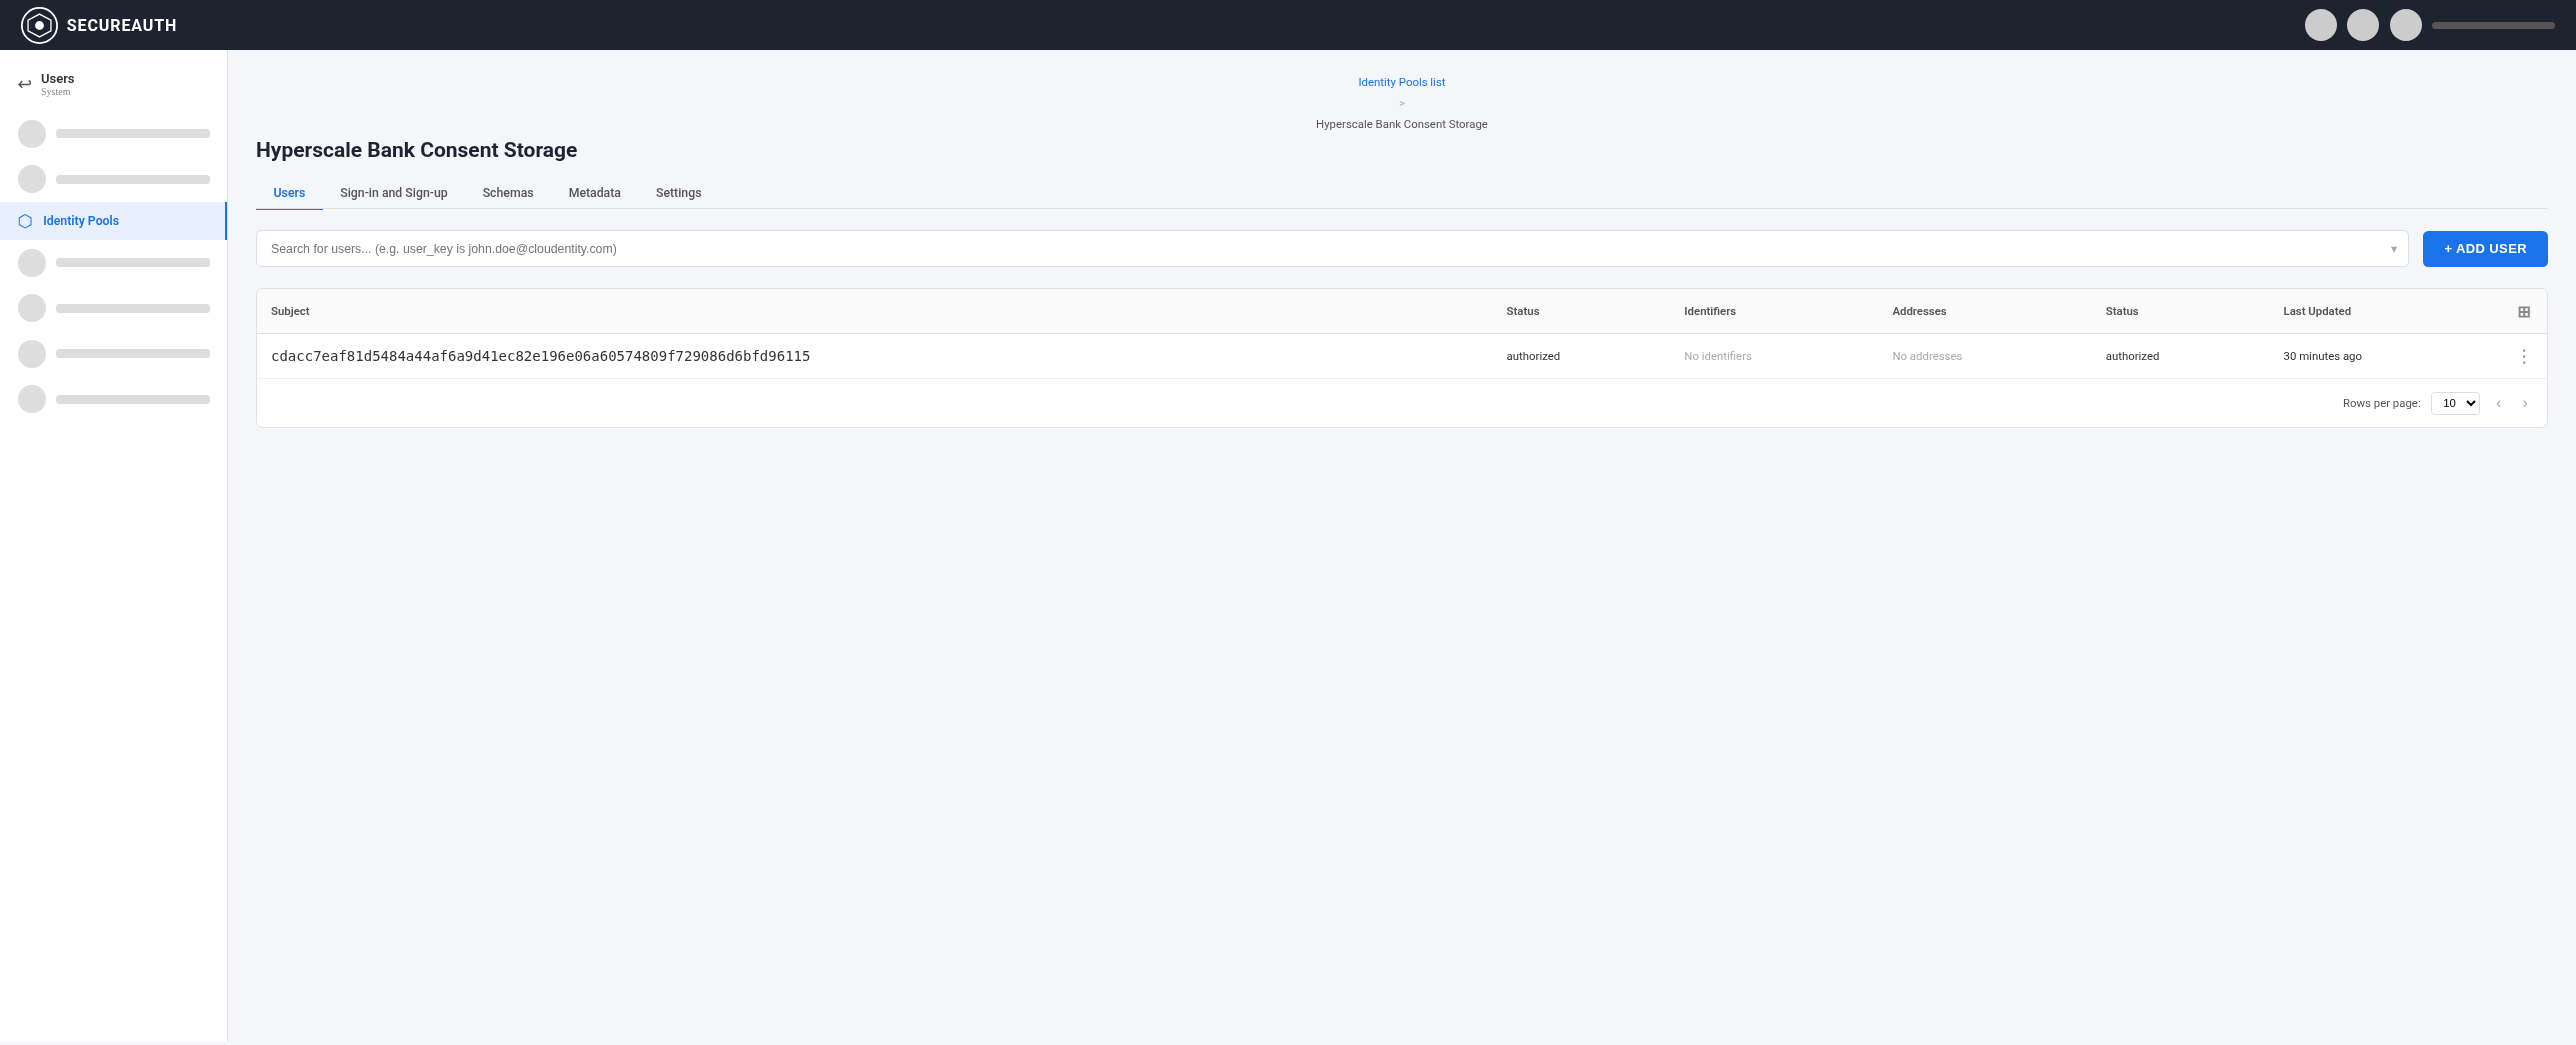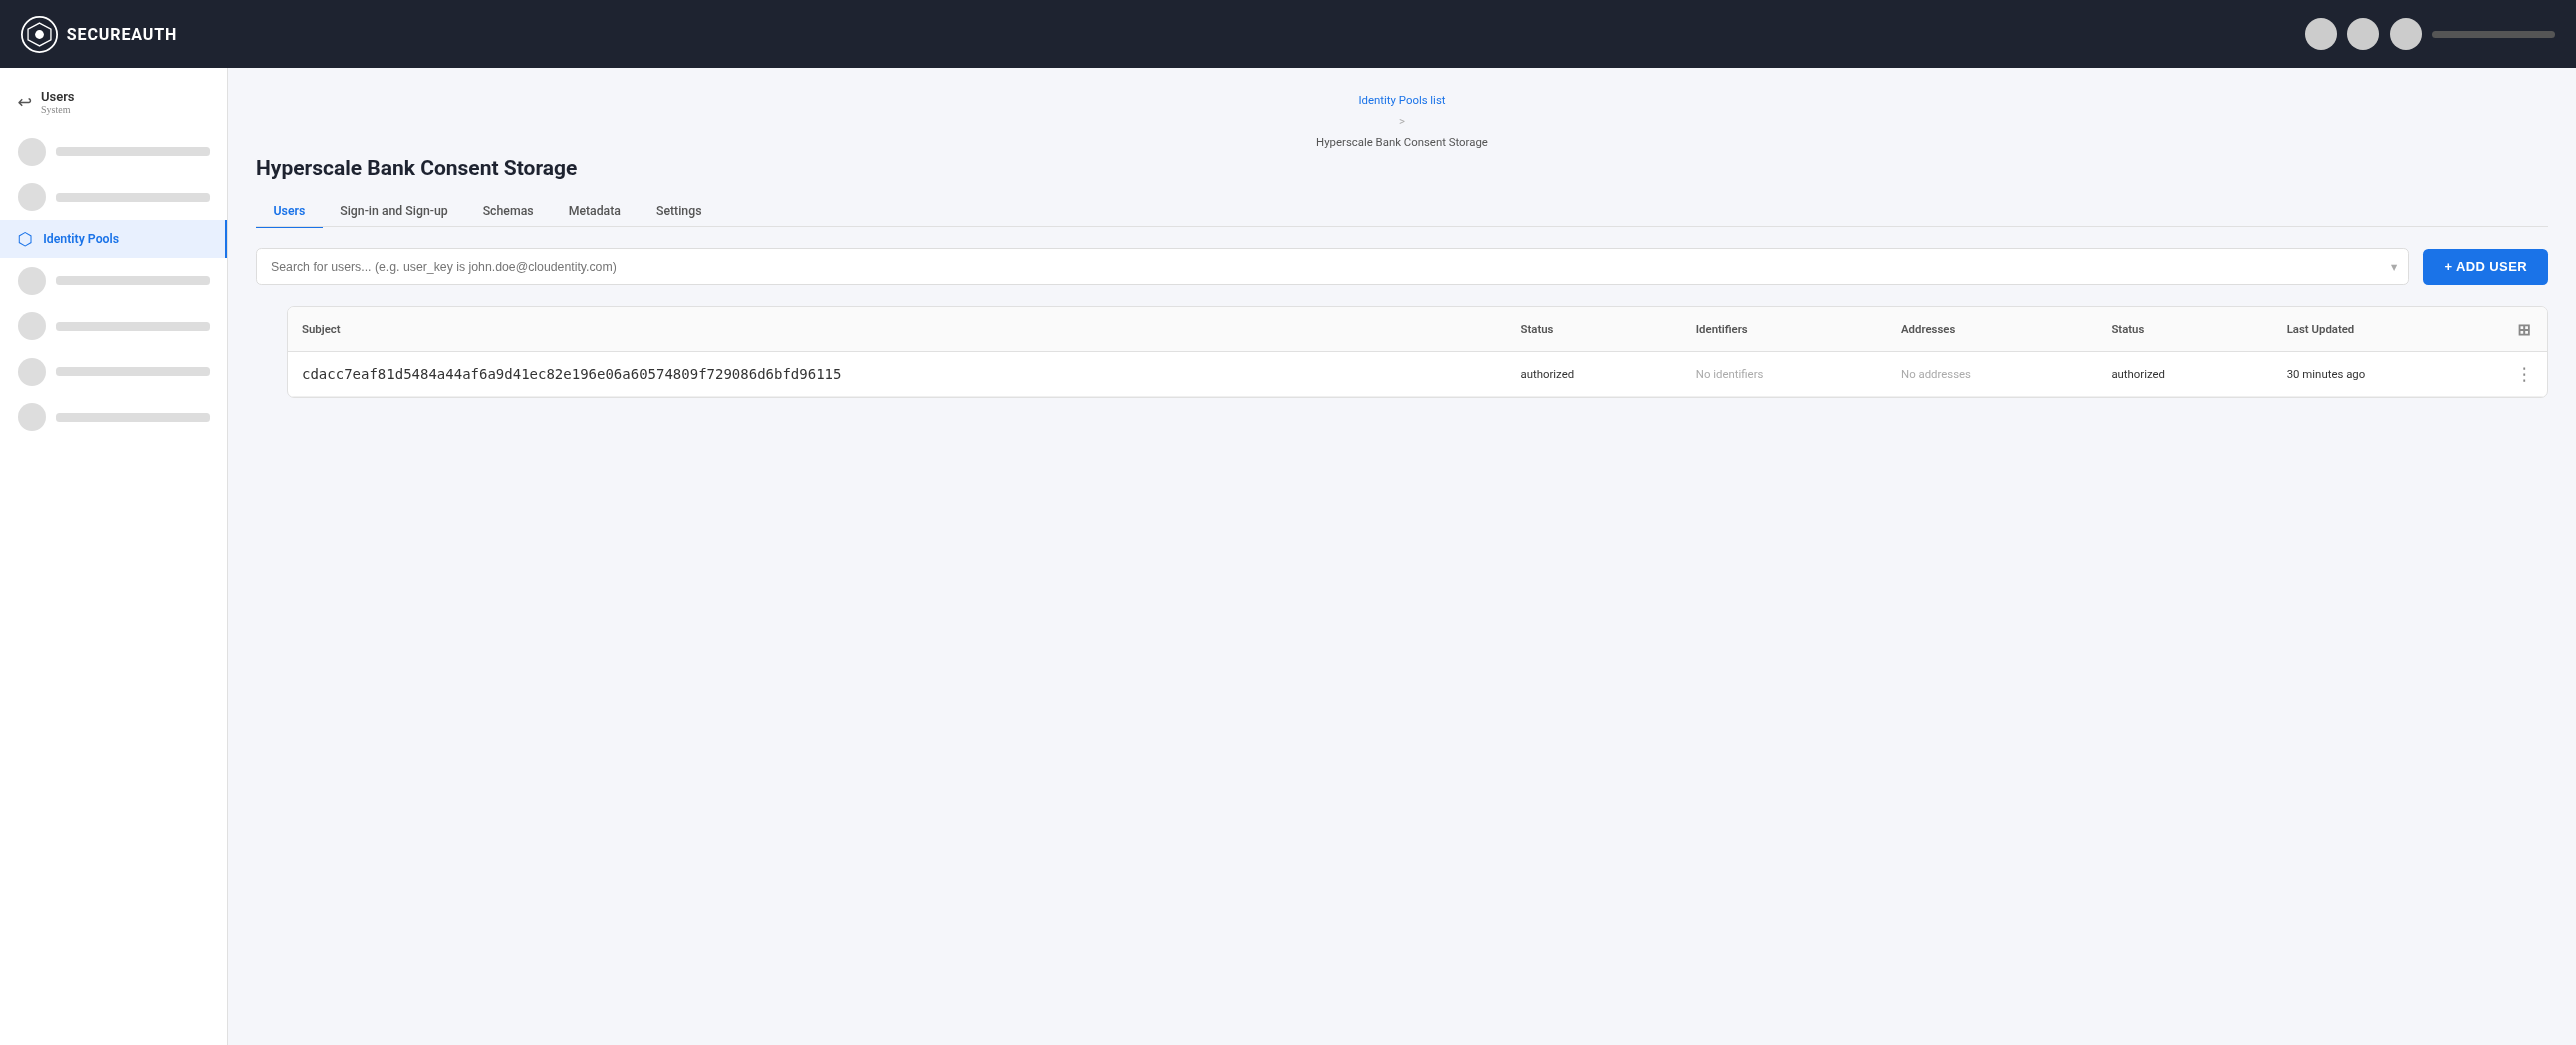"SECUREAUTH" .topnav { height: 68px -> 50px }
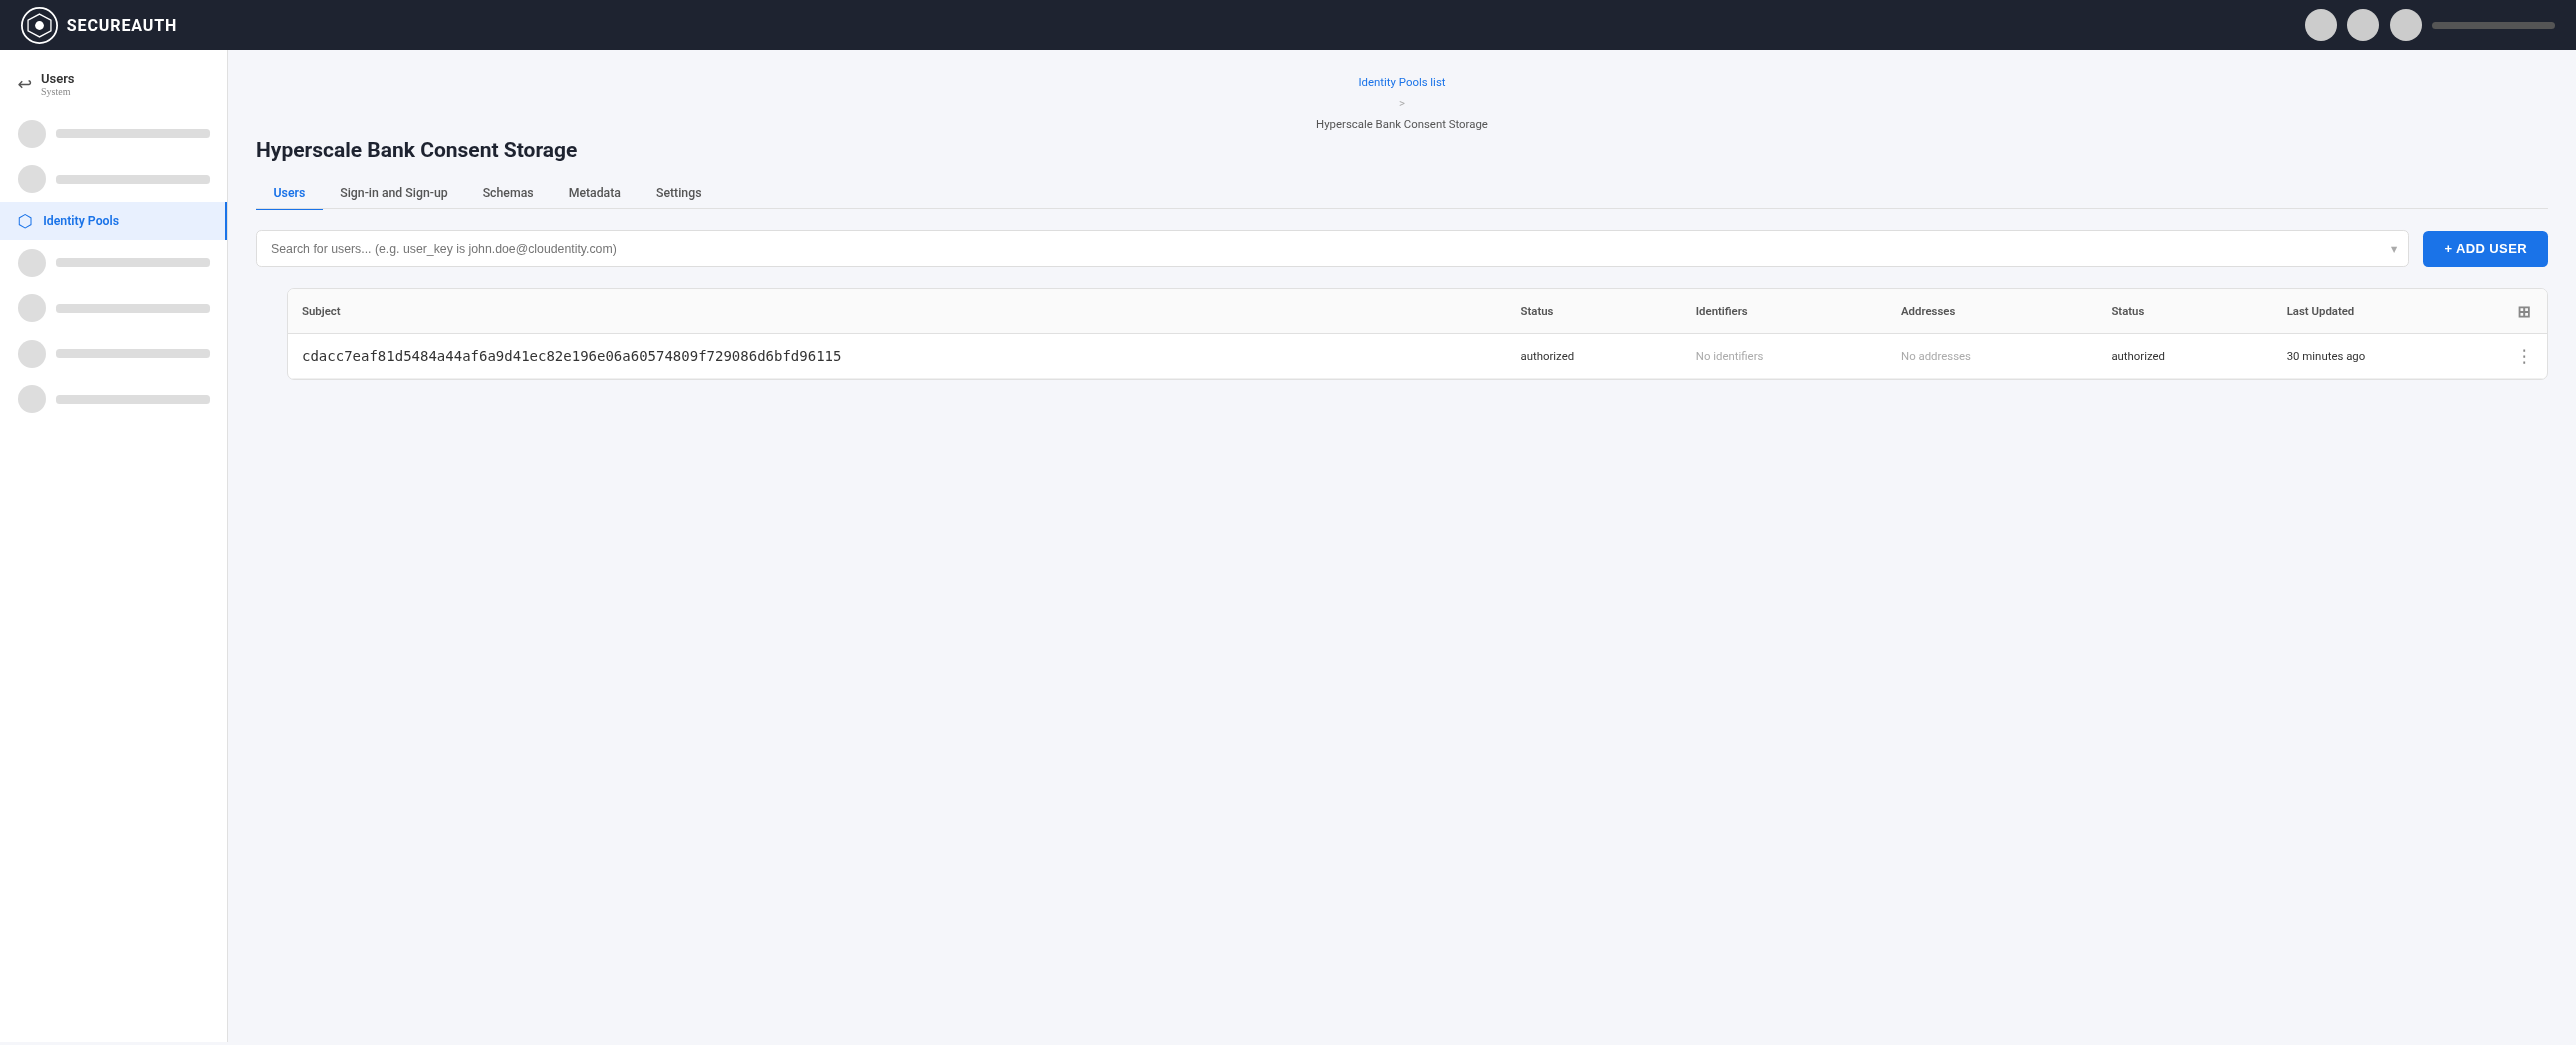"Subject" .table-wrap { margin-left: 31px -> none }
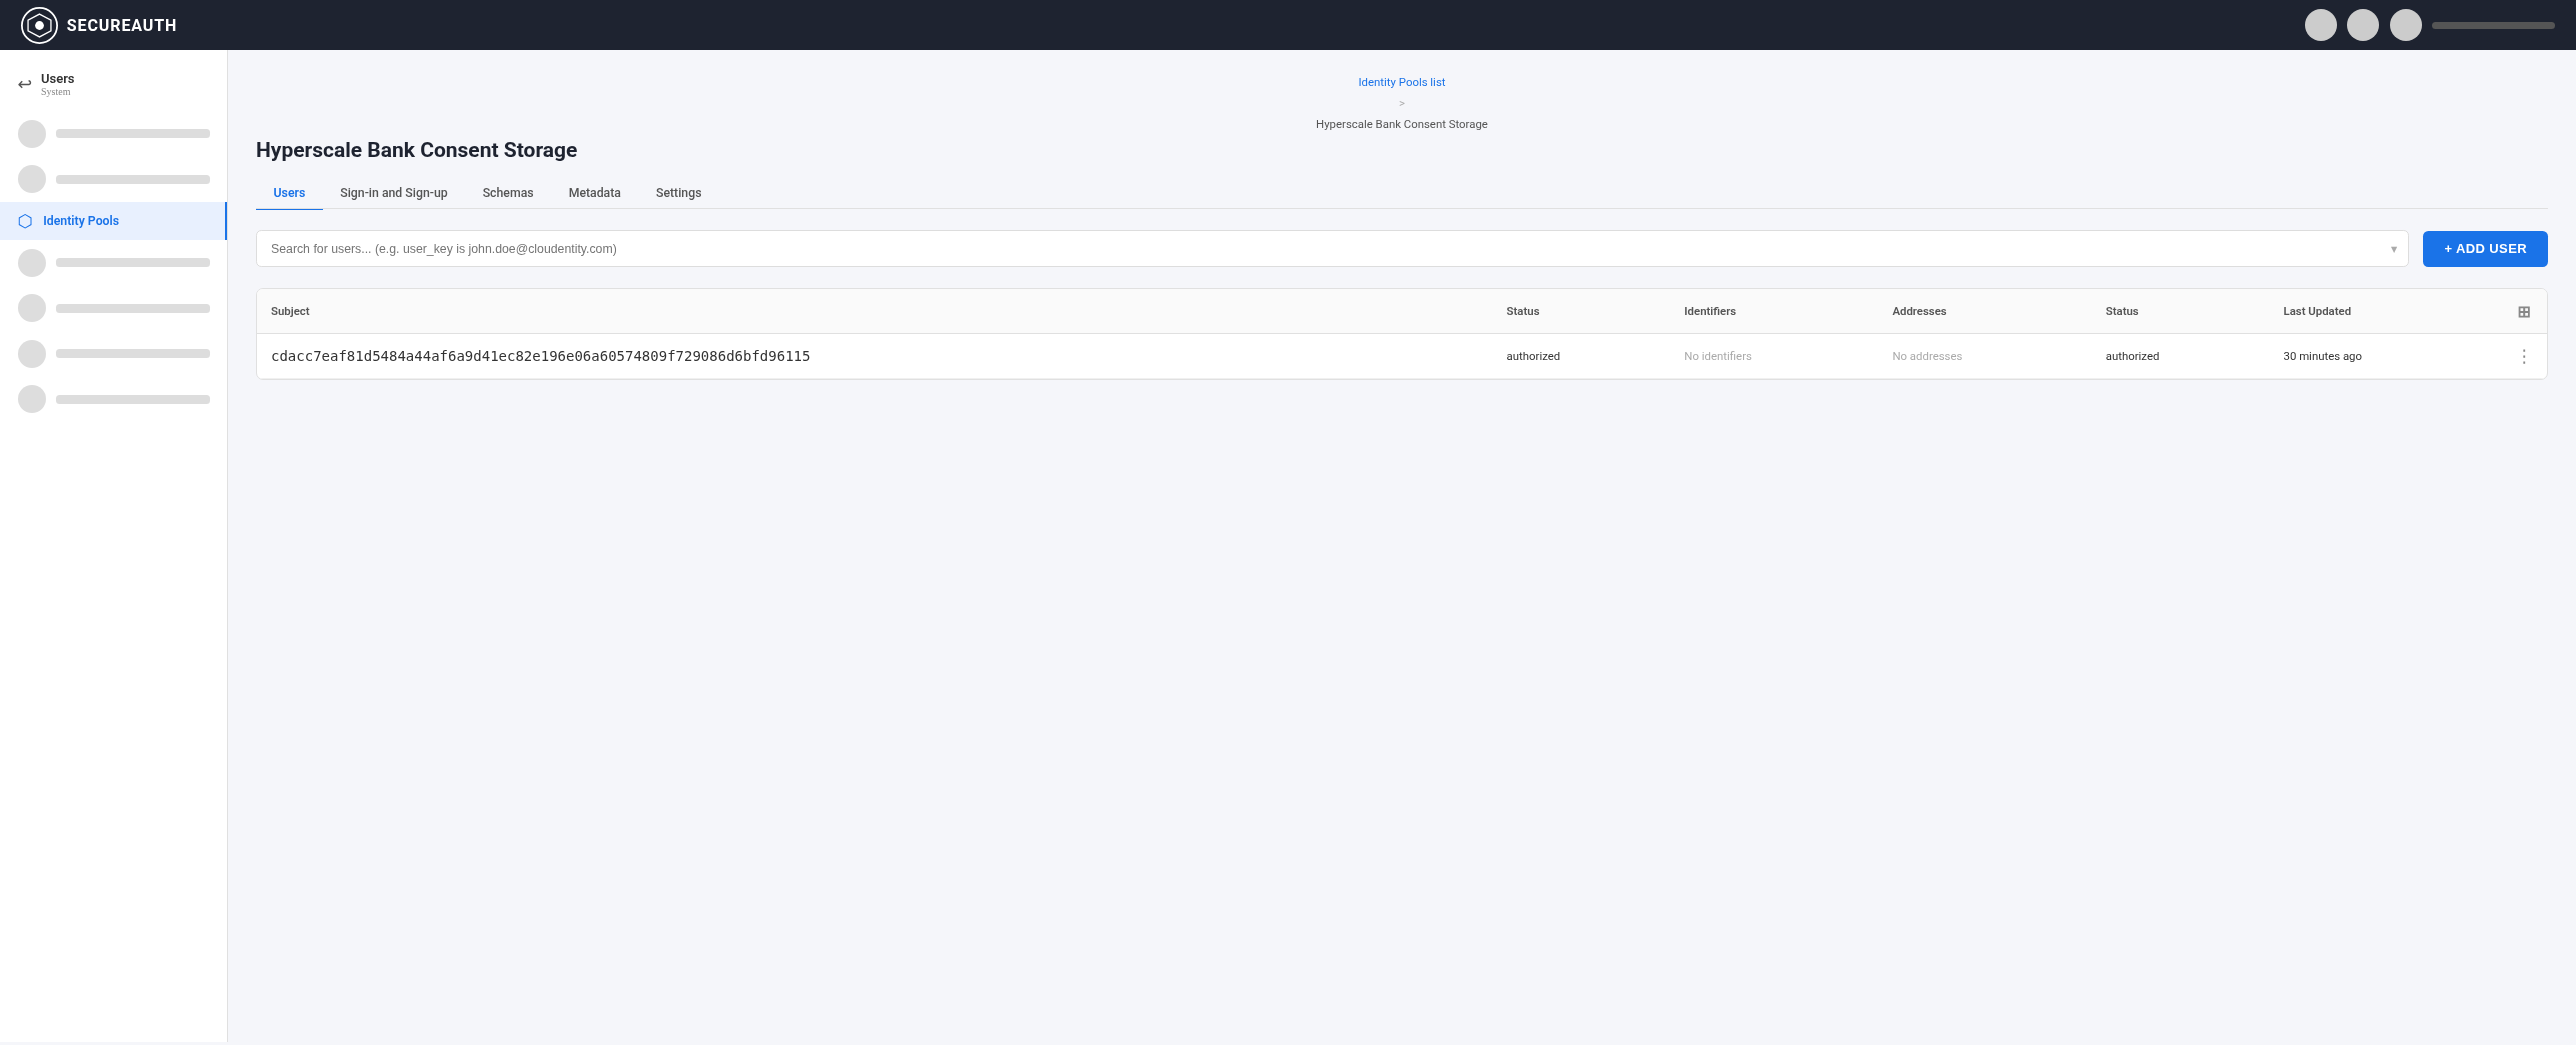"Rows per page:" div.pagination-row { html: none -> <div> <span>Rows per page:</span> <select> <option>10</option> <option>25</option> <option>50</option> </select> <button>‹</button> <button>›</button> </div> }
